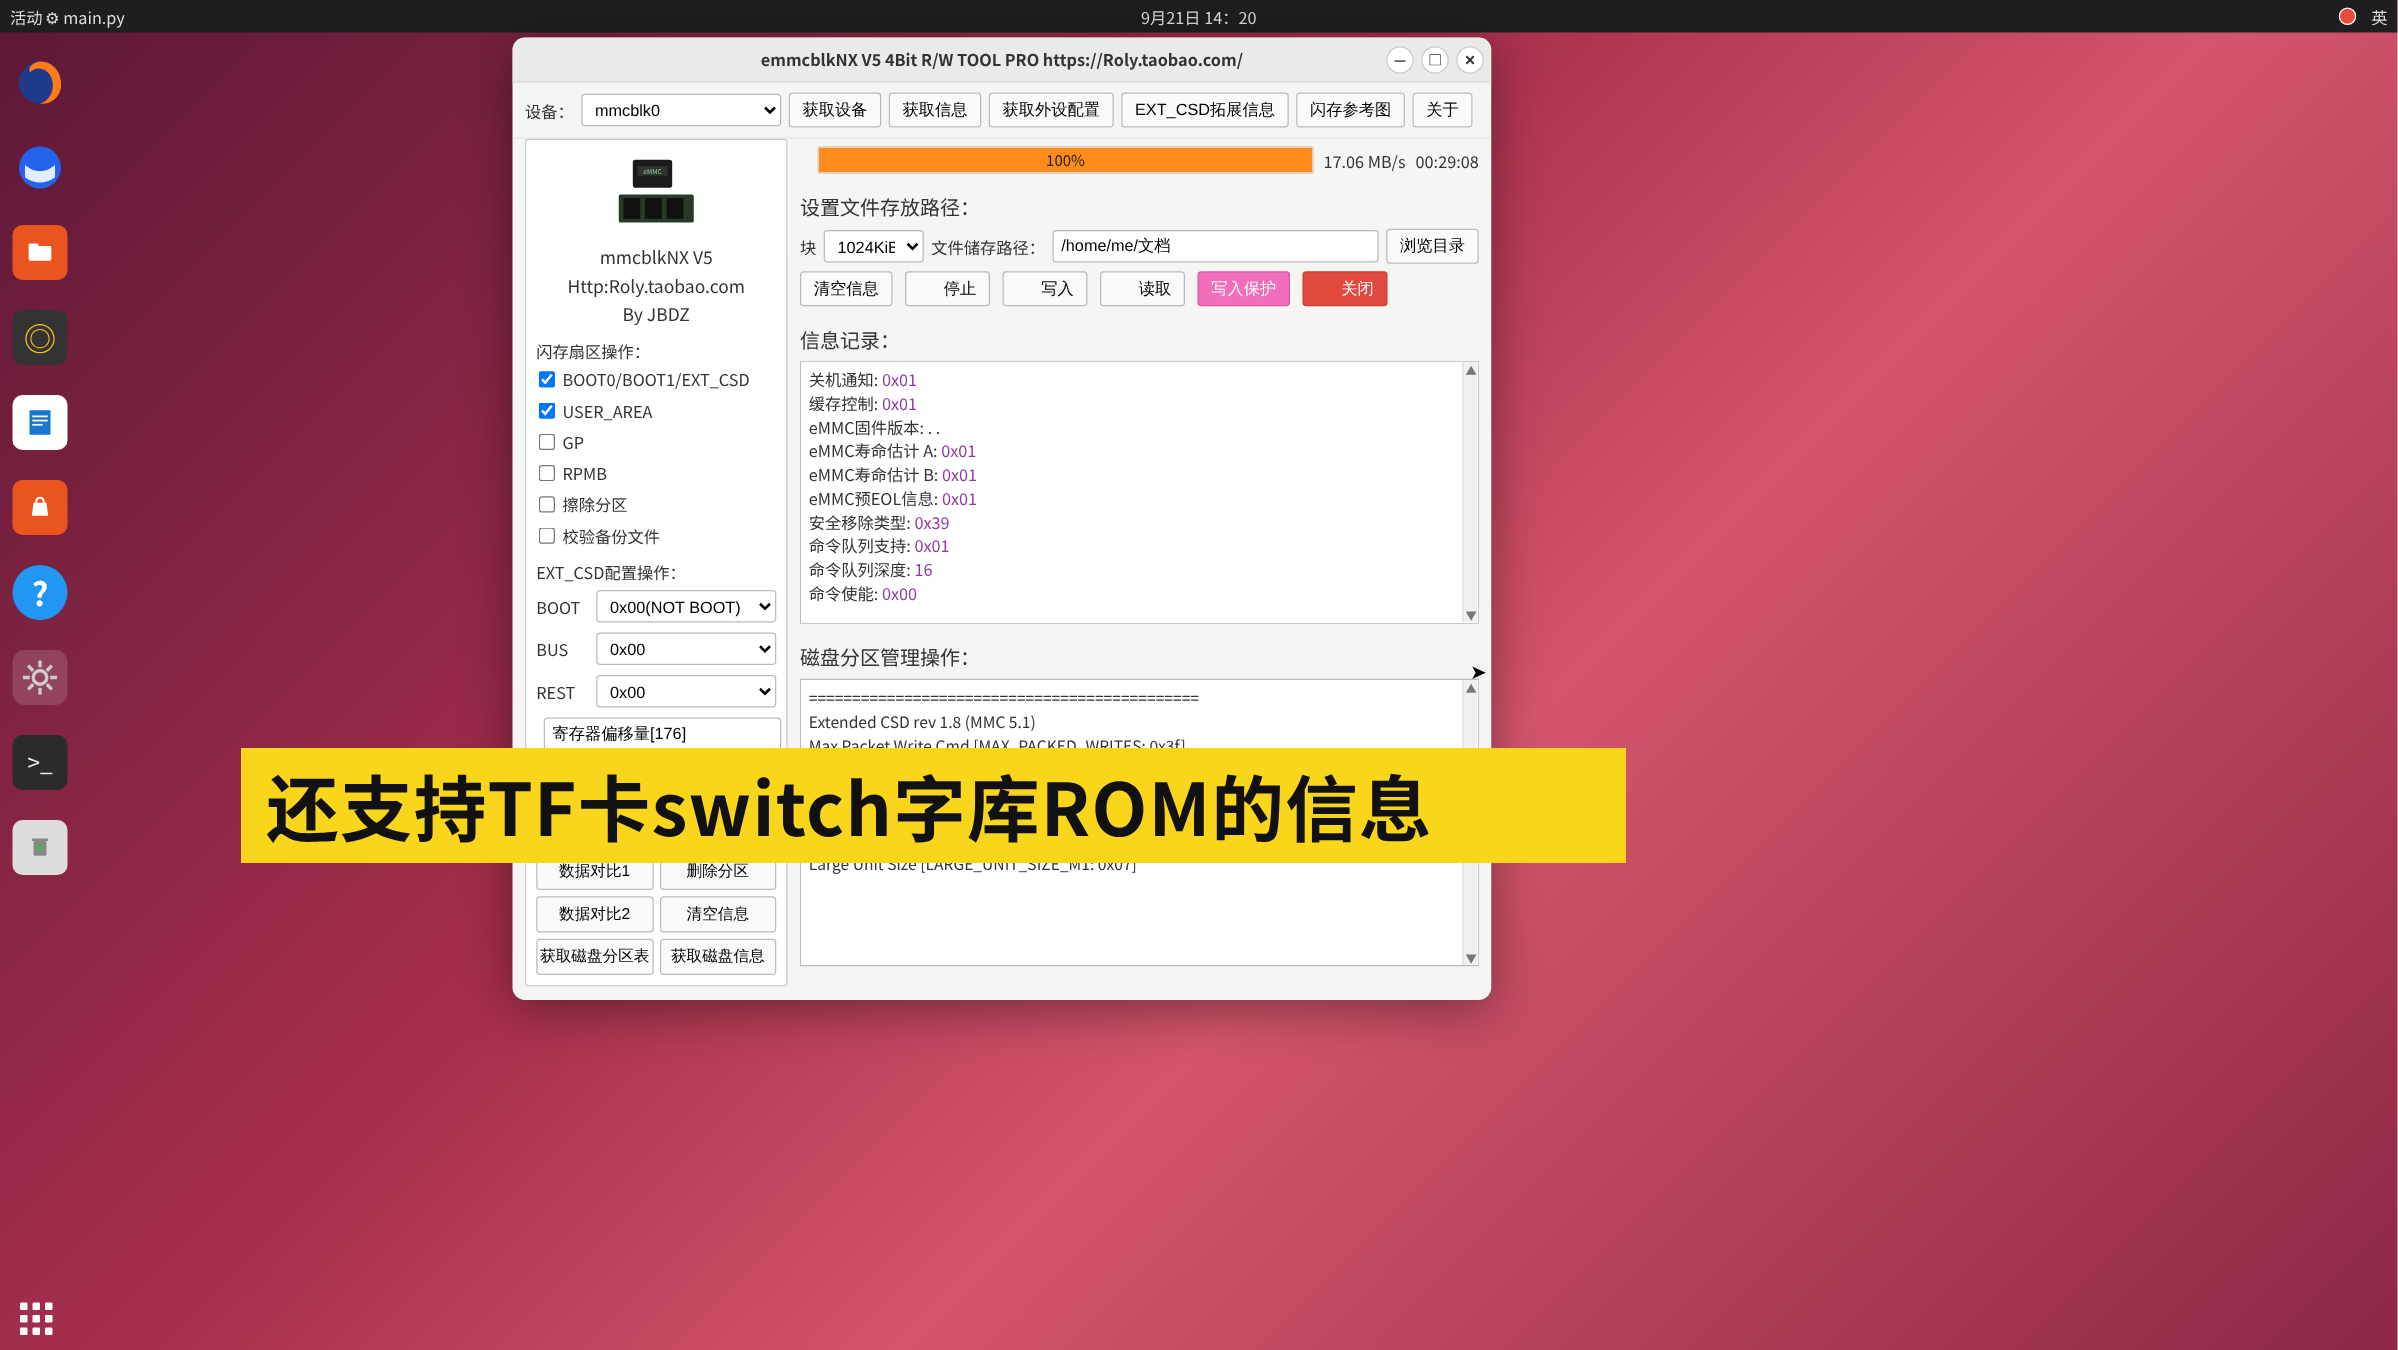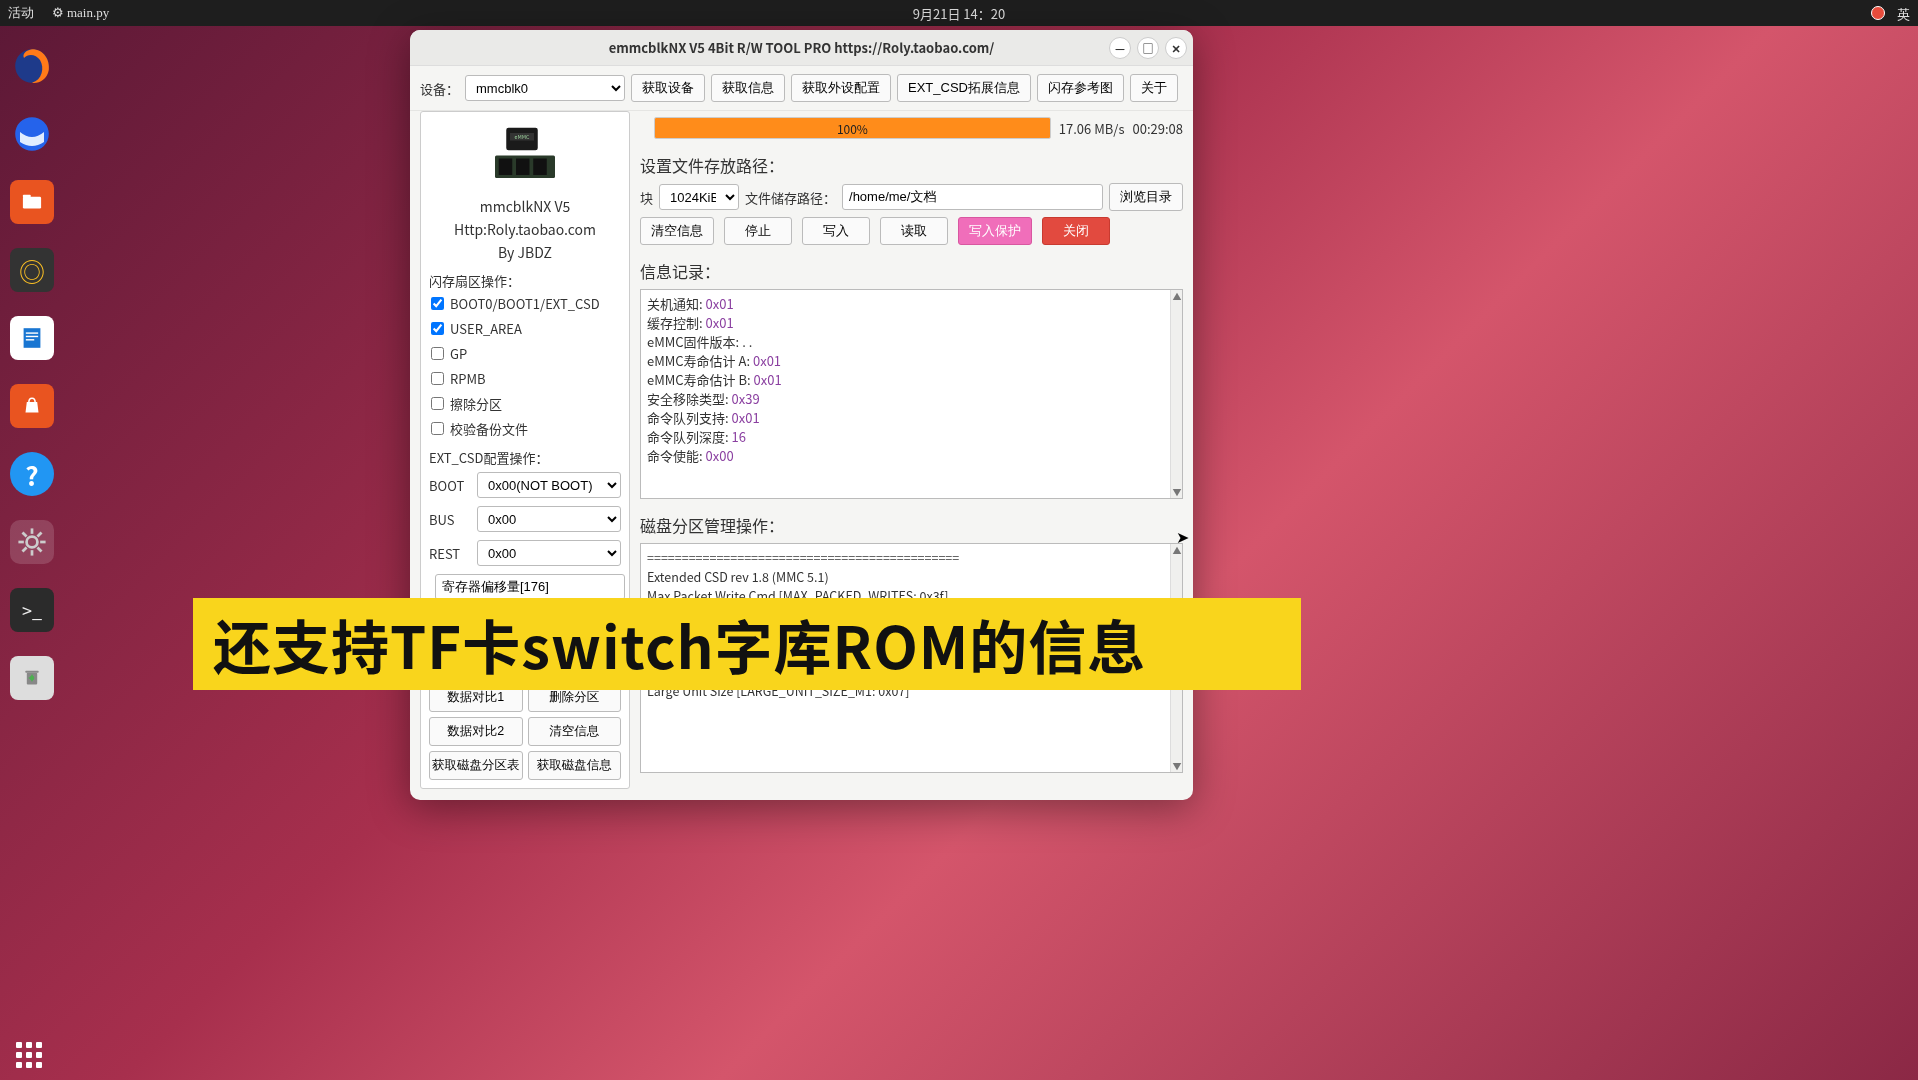"活动" .topbar-left { font-family: Liberation Serif, serif -> none; gap: 18px -> 2px }
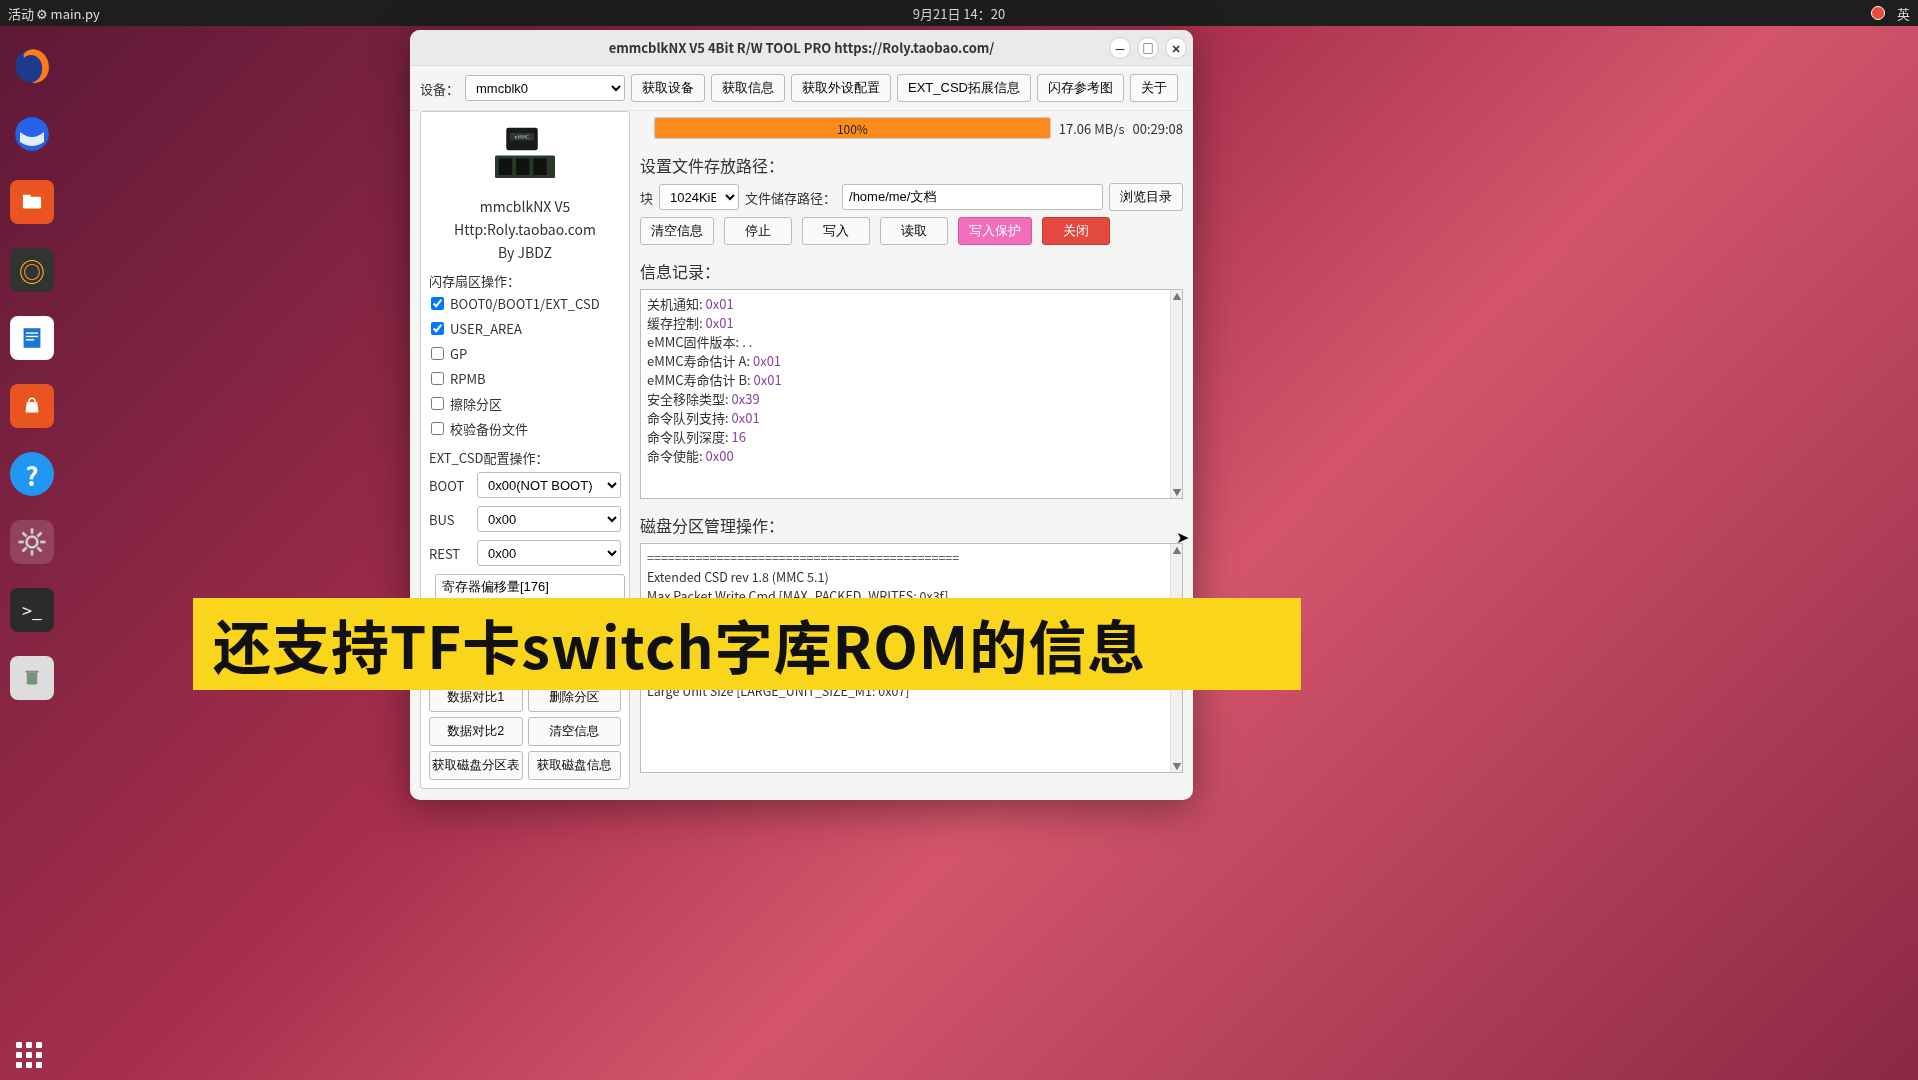"获取设备" .btn { text-align: none -> right }
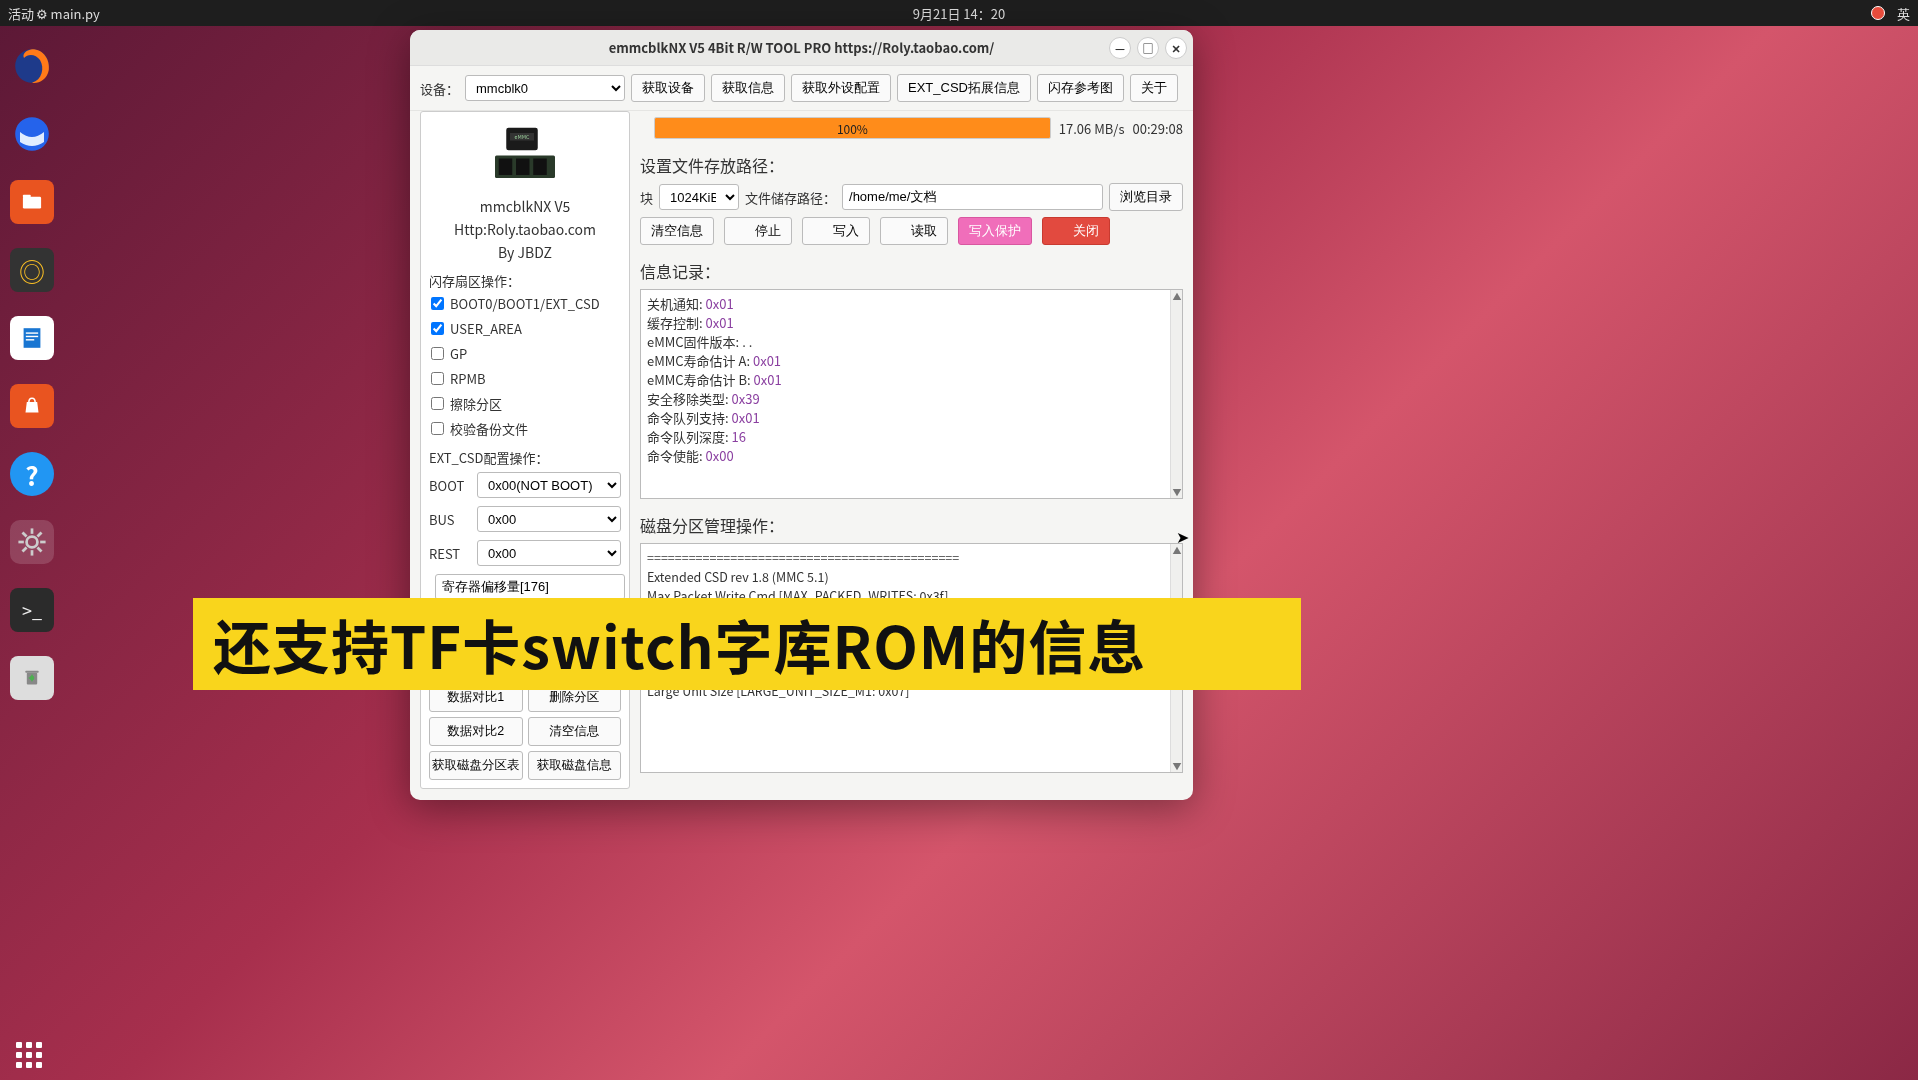"eMMC预EOL信息: 0x01" div.log-line { html: none -> <div>eMMC预EOL信息: <span>0x01</span></div> }
